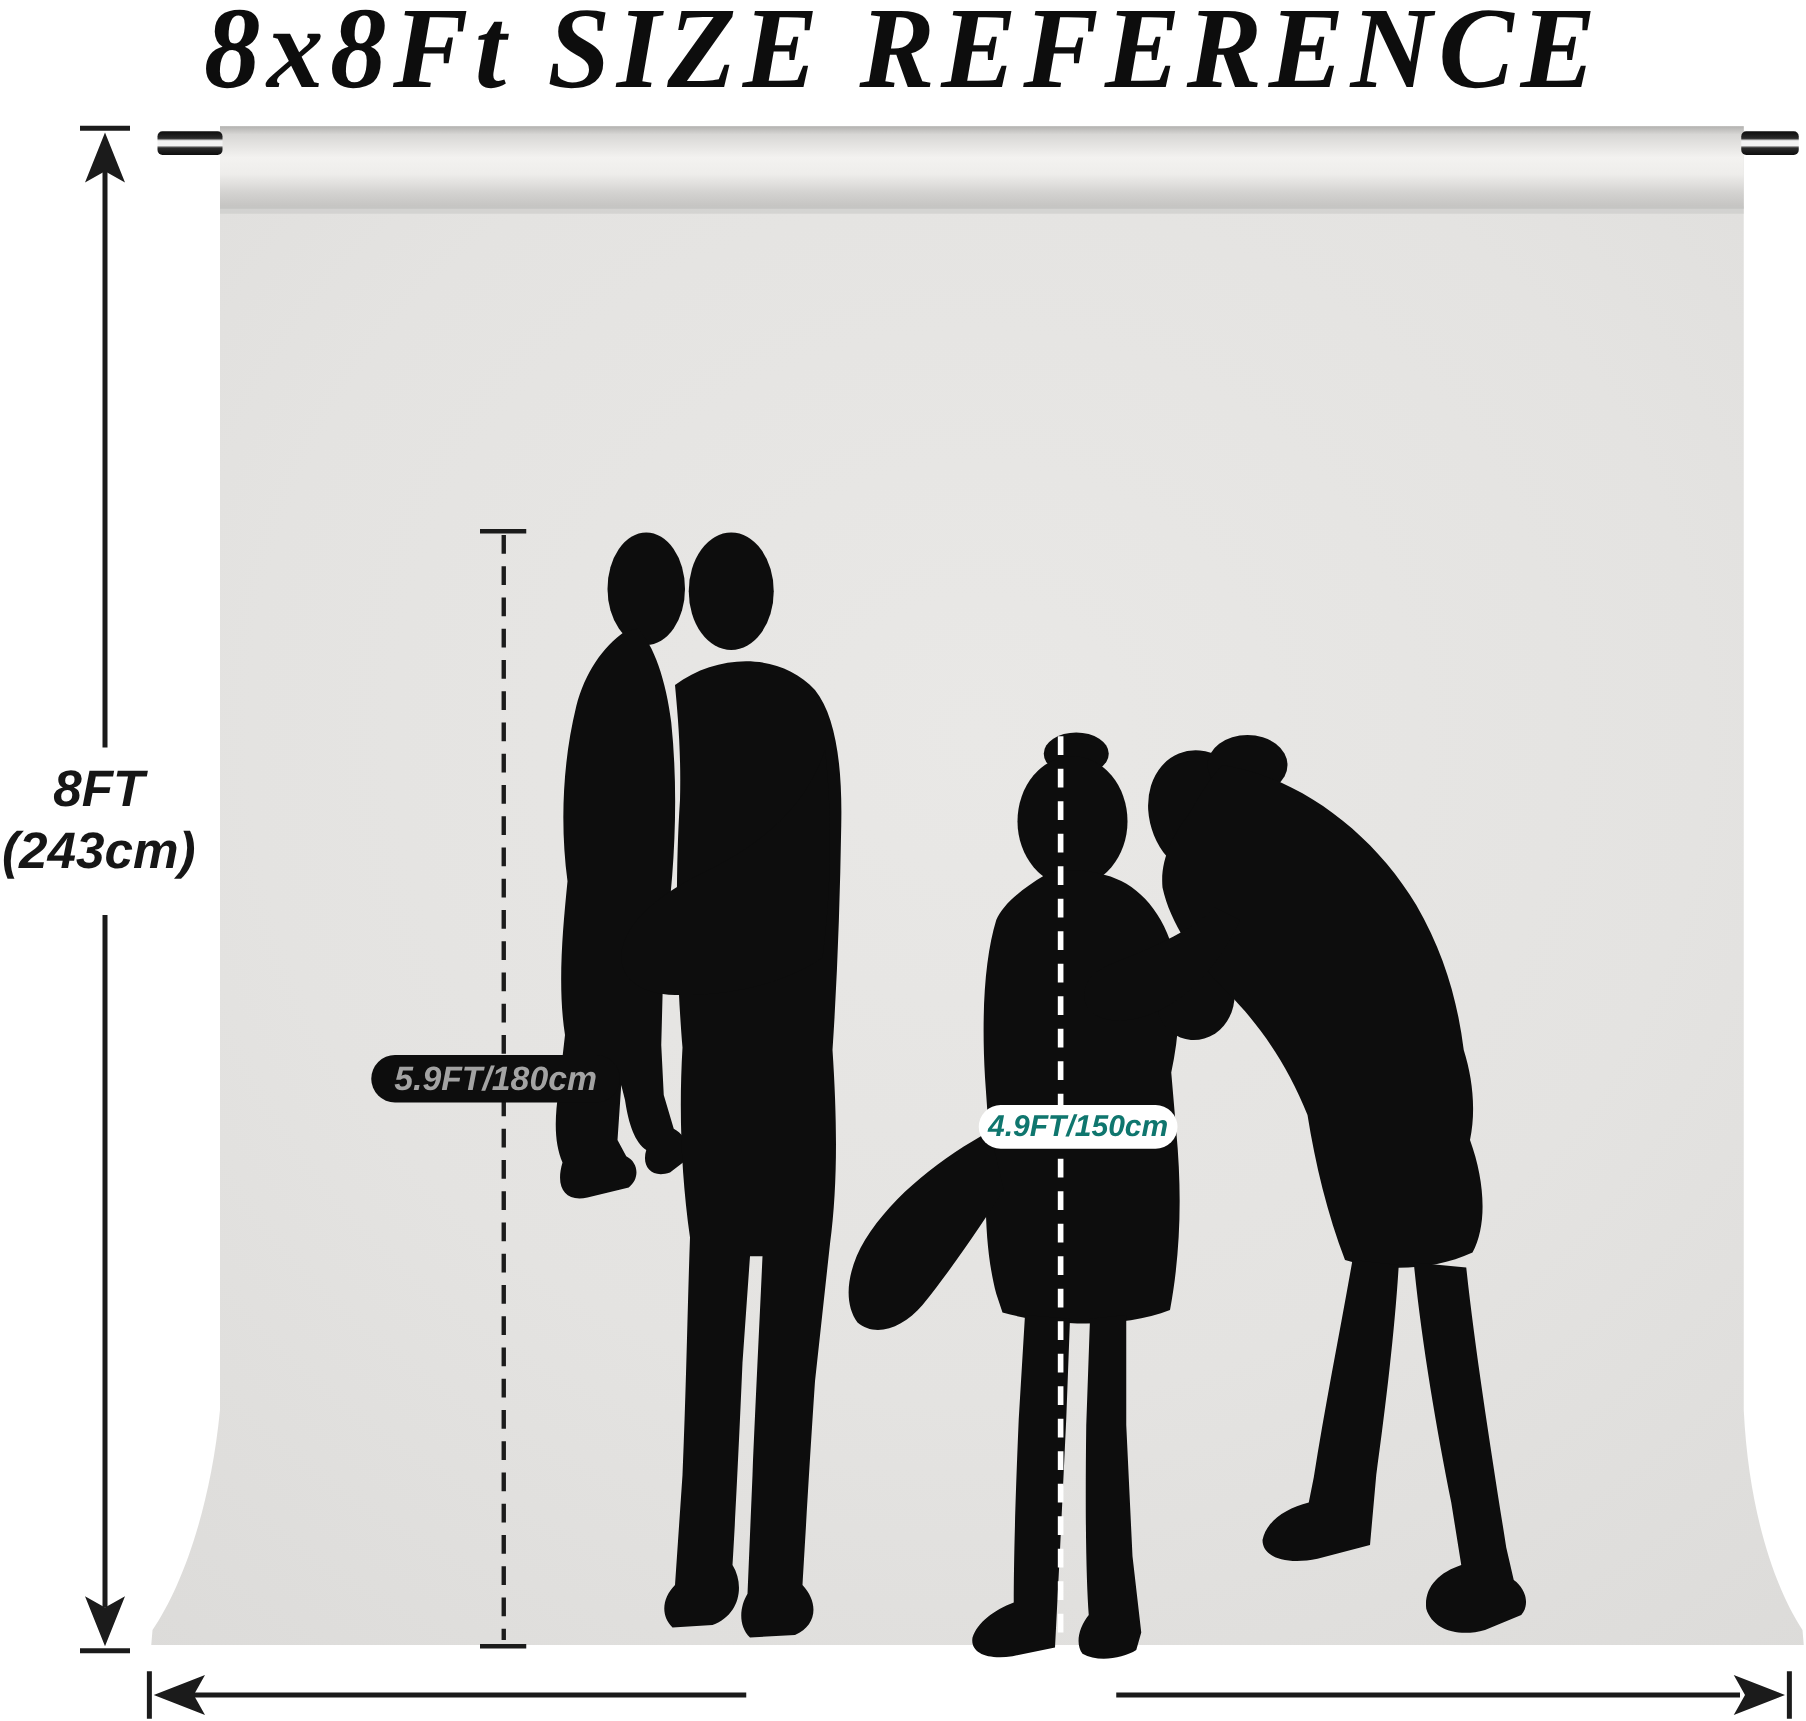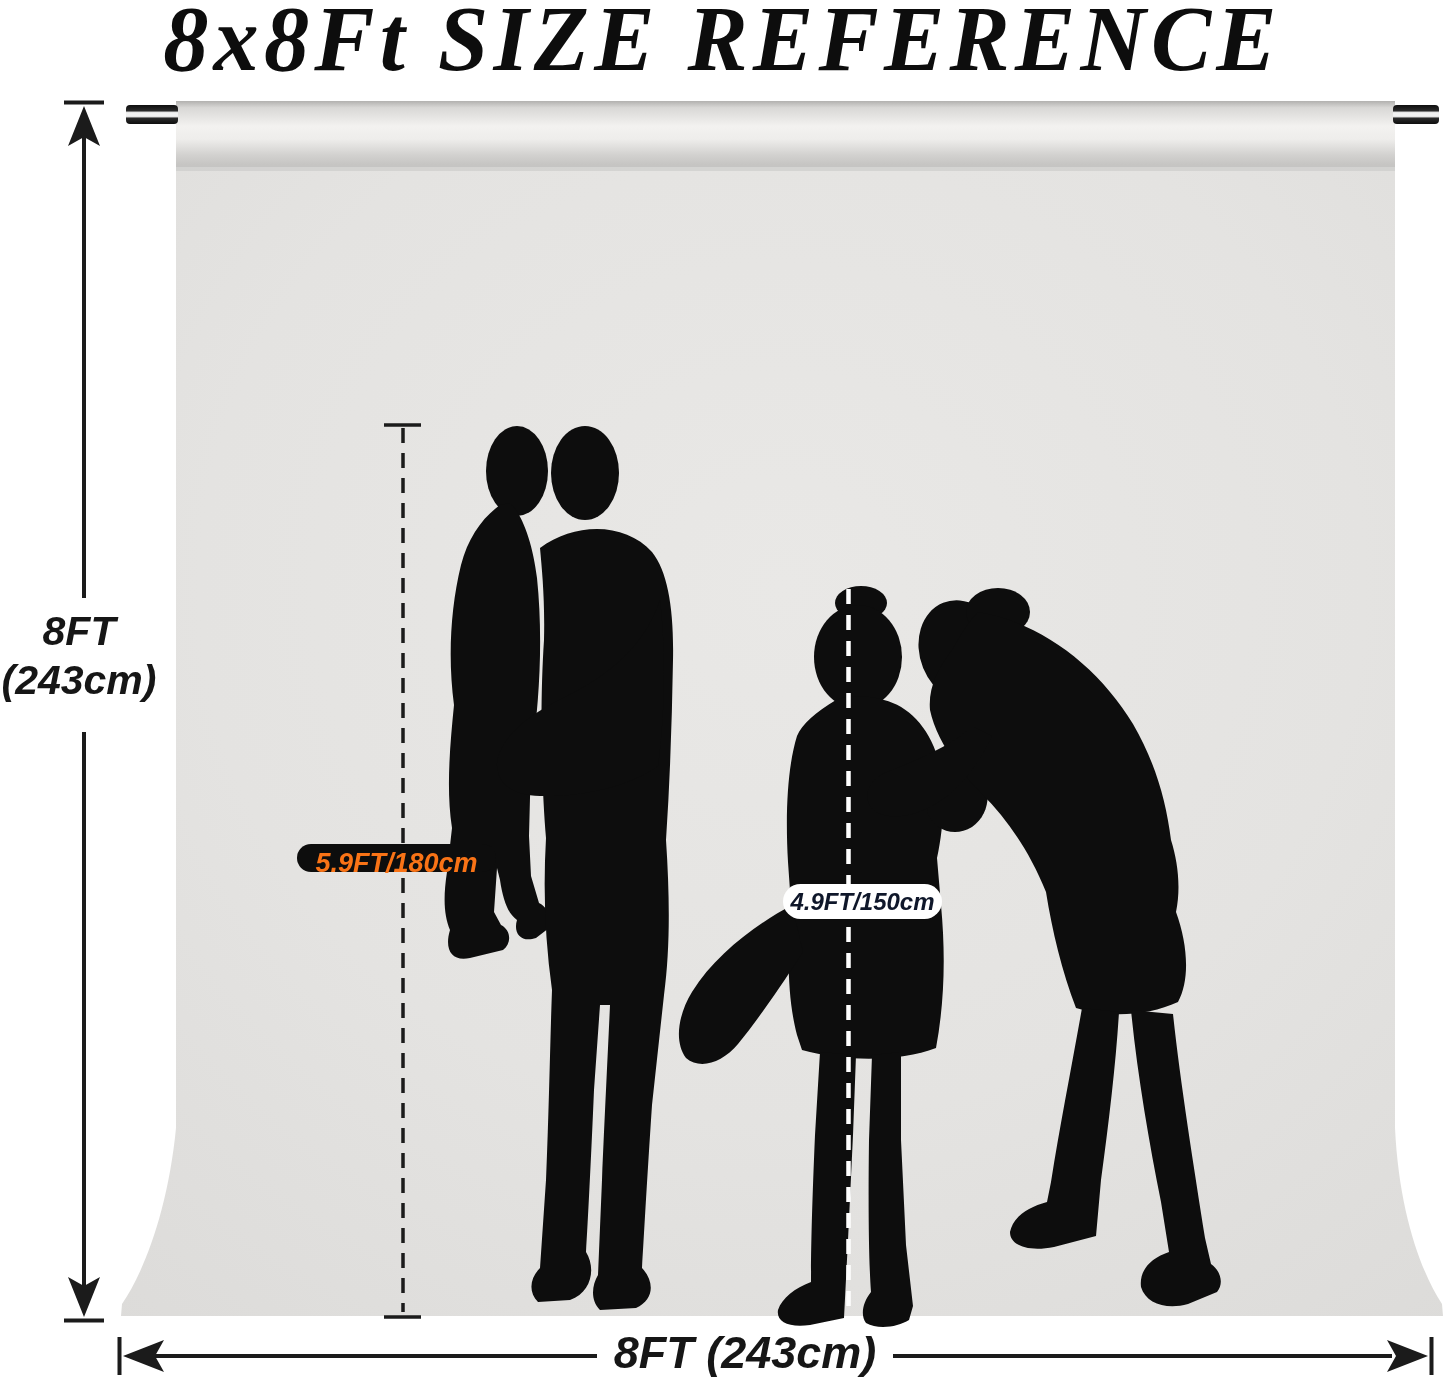"5.9FT/180cm" .badge-dark { color: #f97316 -> #a3a3a3; height: 28px -> 38px }
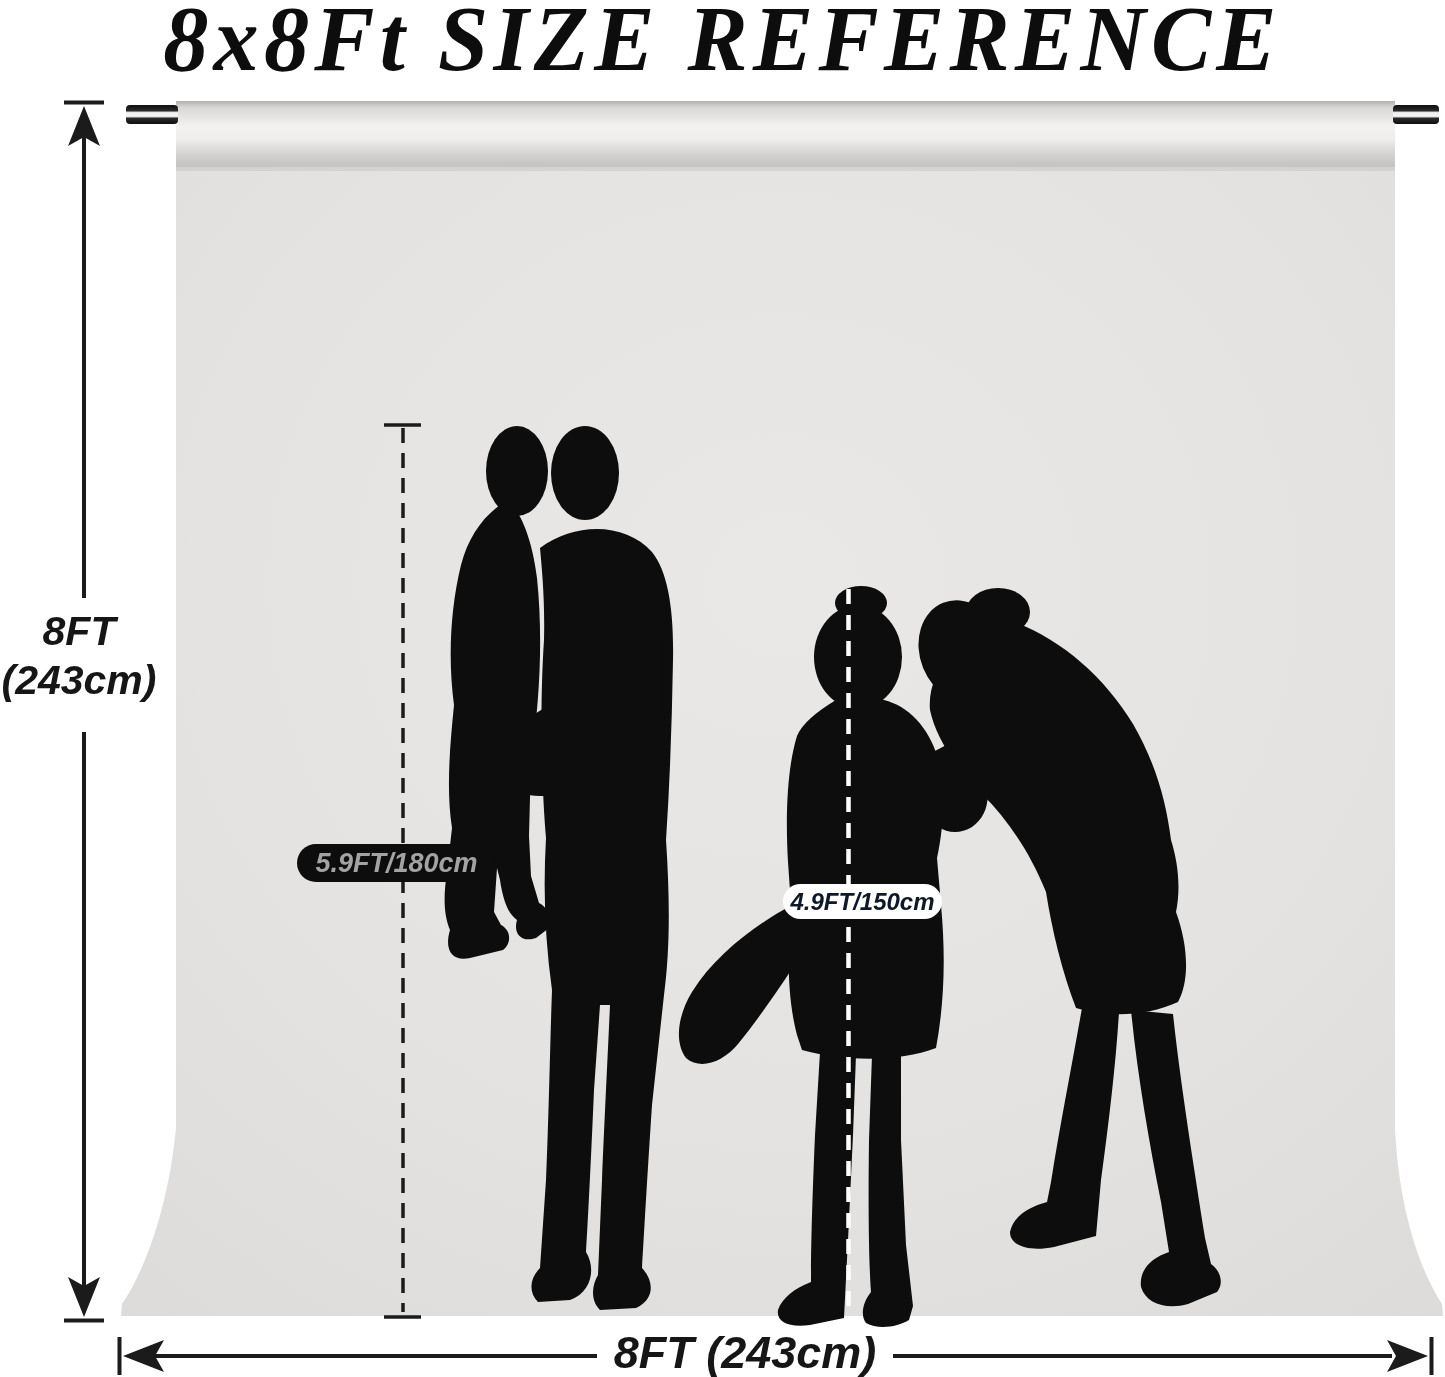"4.9FT/150cm" .badge-light { color: #0f172a -> #0f766e }
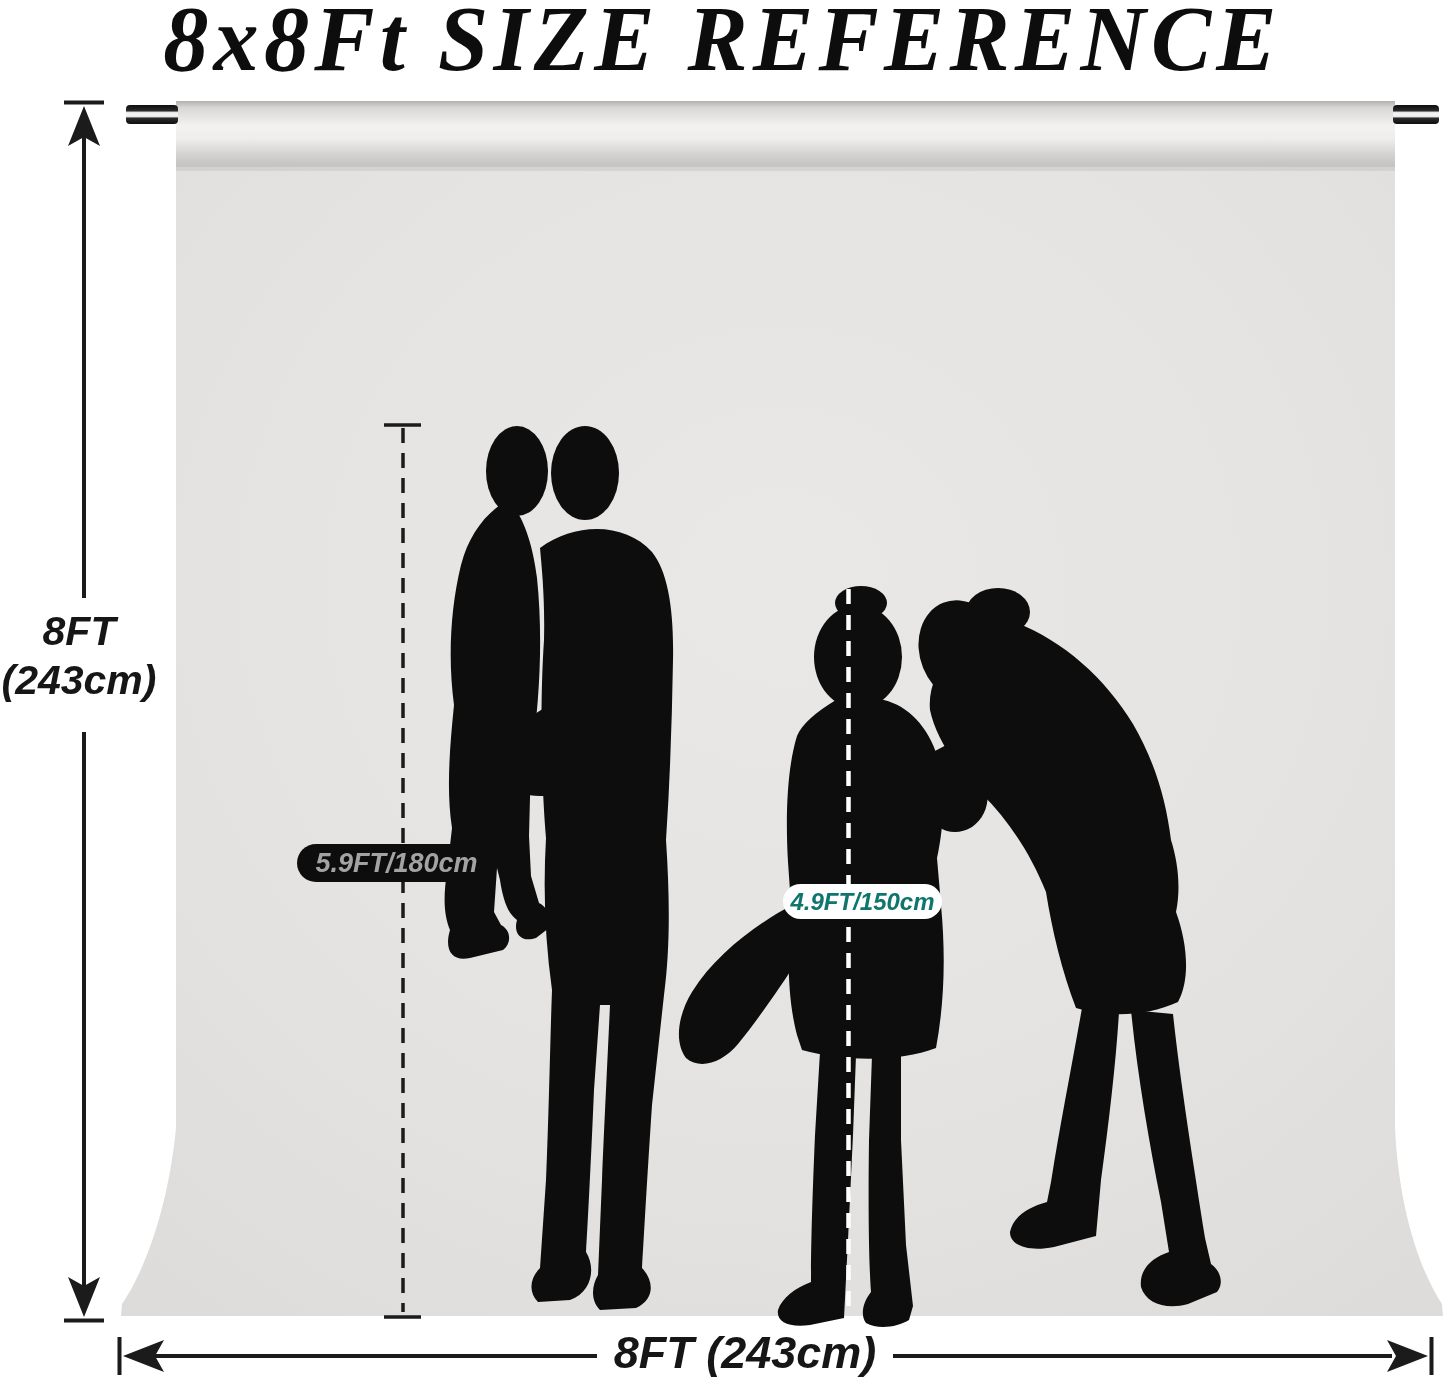"8FT (243cm)" div.hlabel { html: <div>8FT (243cm)</div> -> none }
